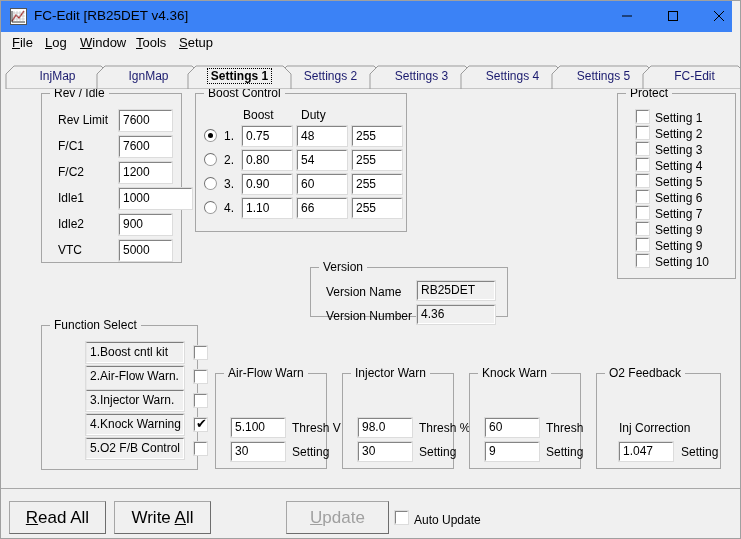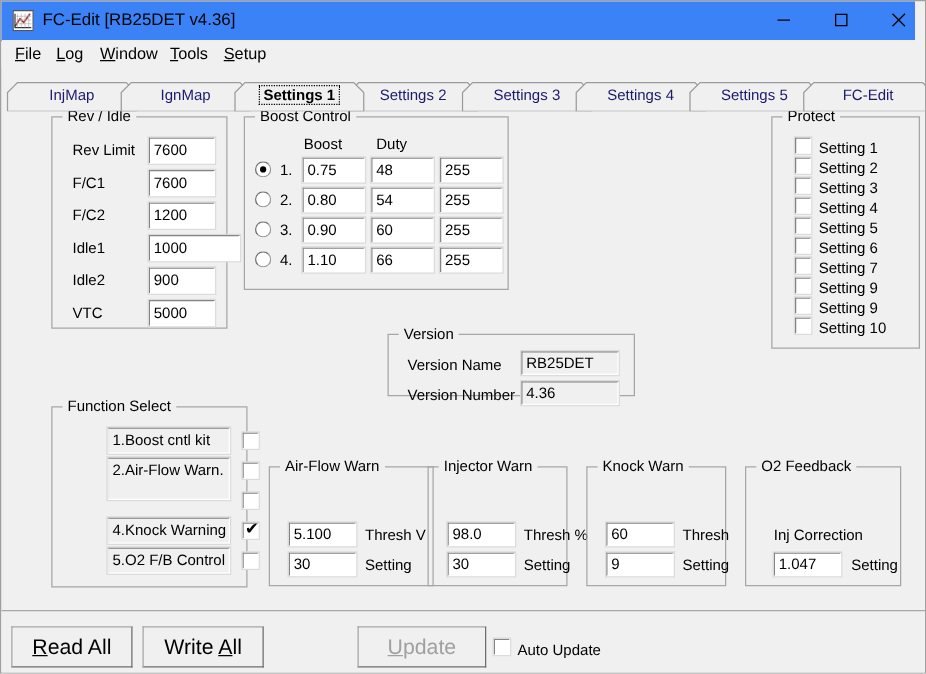"Air-Flow Warn" div.group { width: 132px -> 112px }
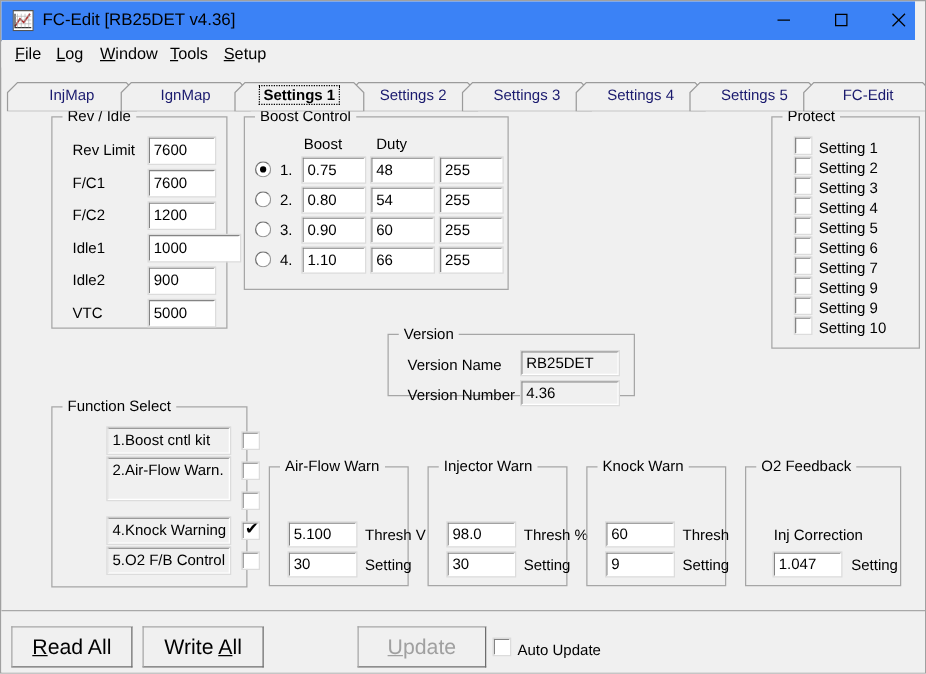"3.Injector Warn." div.fsbtn { html: none -> <div>3.Injector Warn.</div> }
